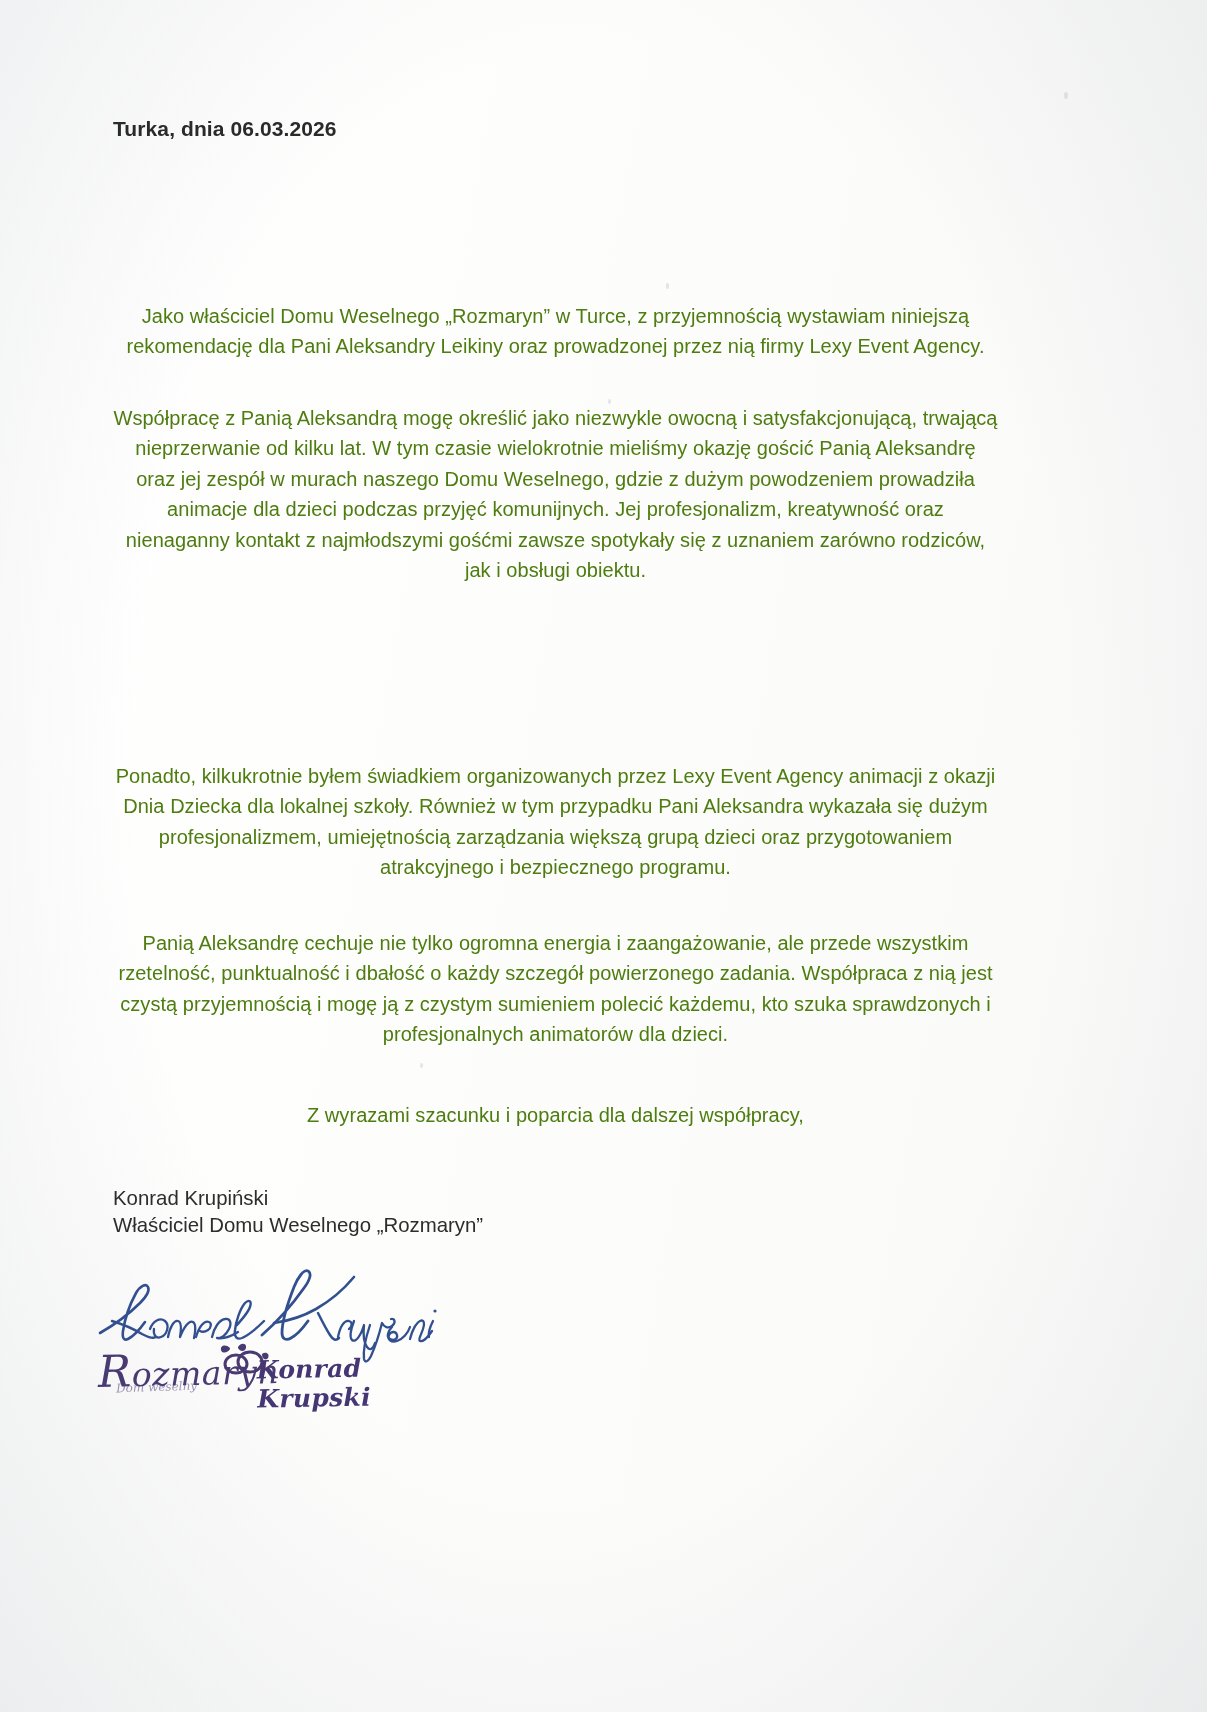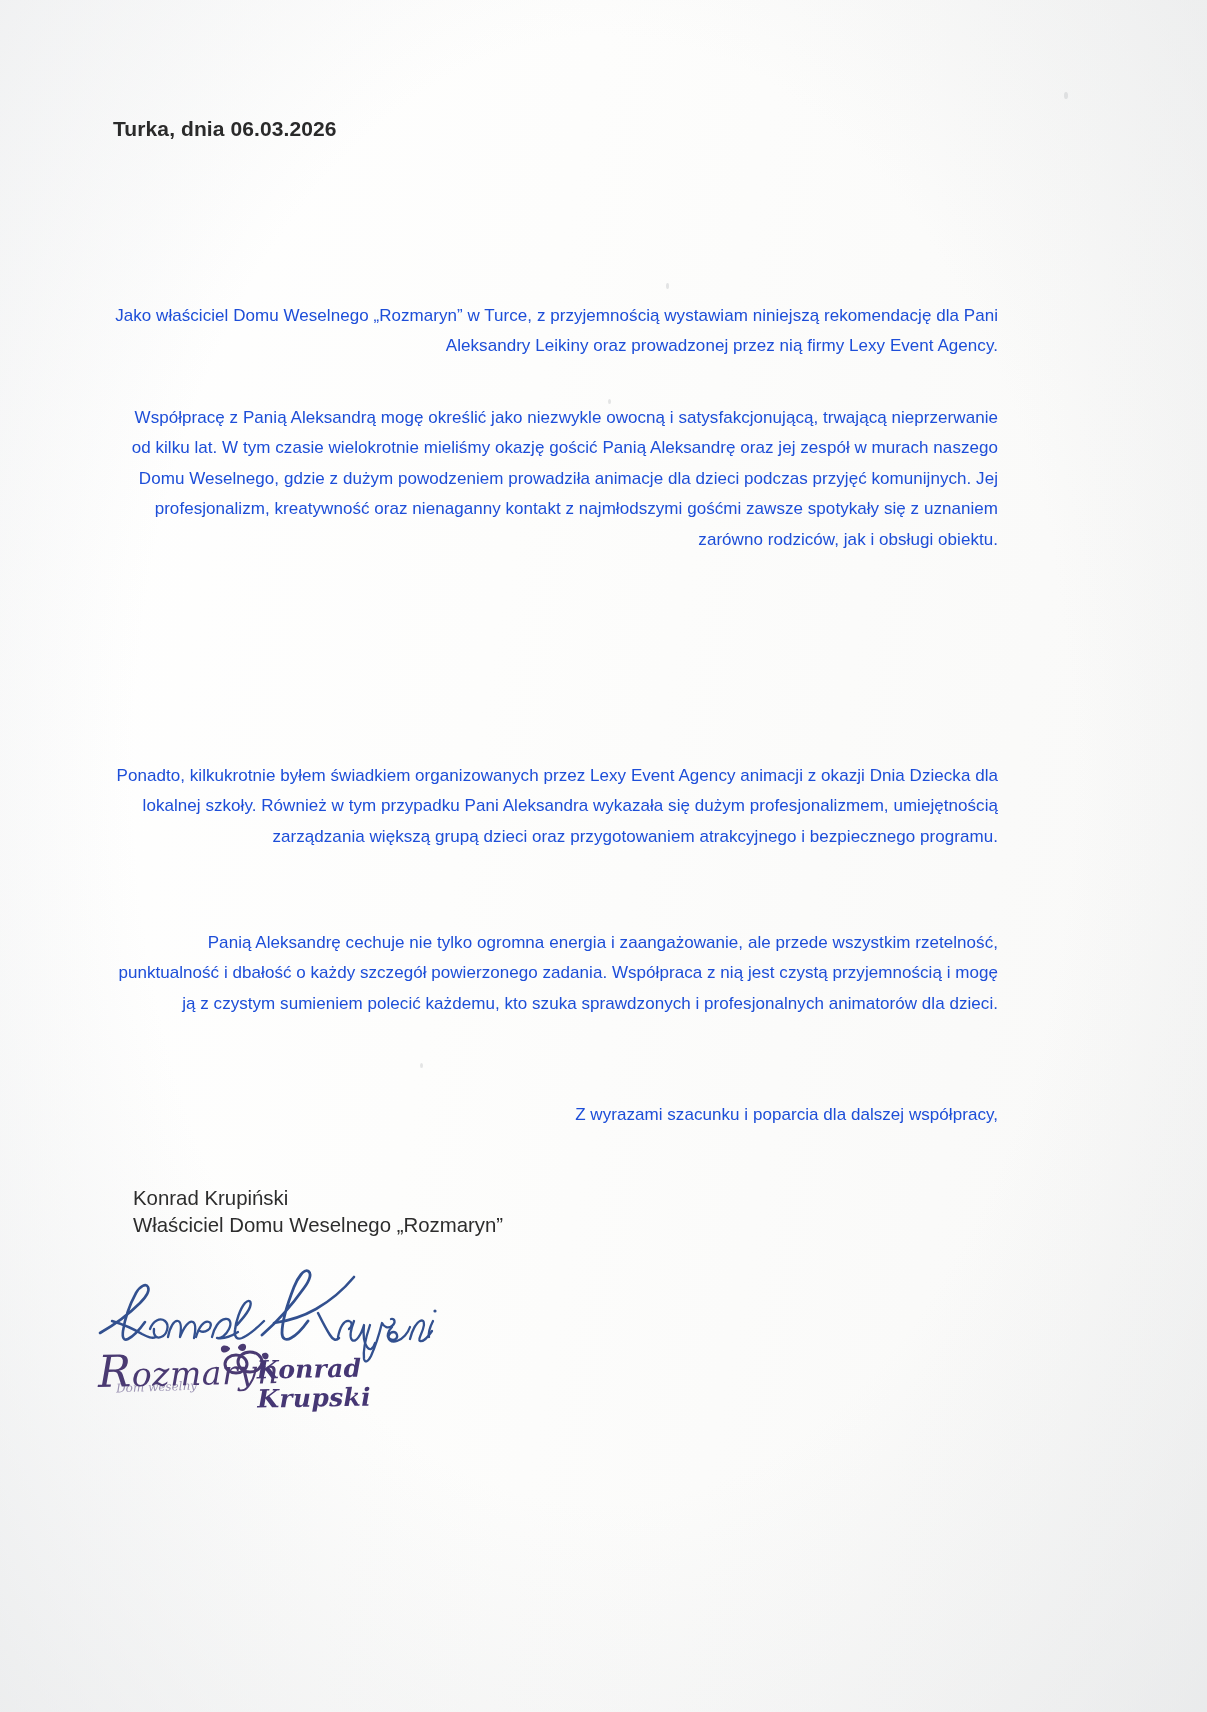"Jako właściciel Domu Weselnego" .body-block { color: #1d4ed8 -> #4d7c0f; font-size: 17px -> 20px; text-align: right -> center }
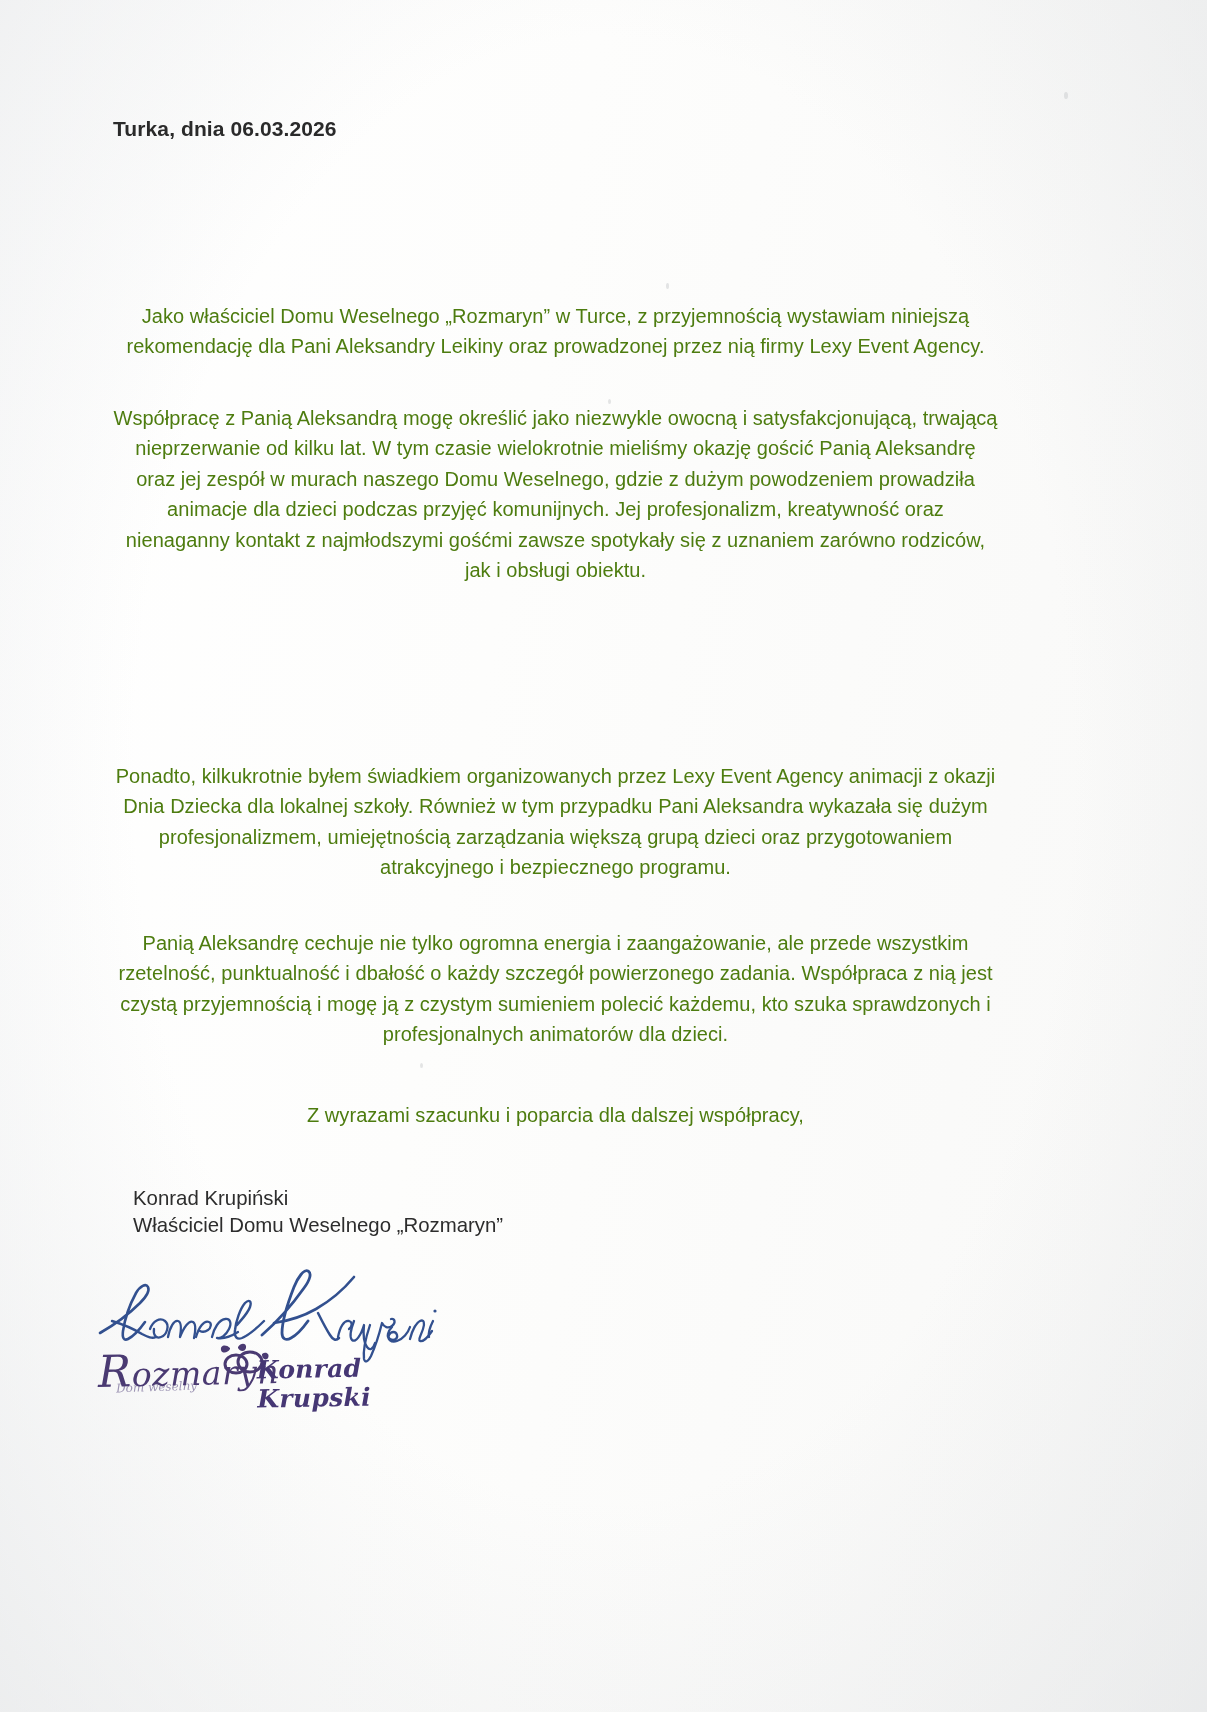"Konrad Krupiński" .signoff-name div { margin-left: 20px -> none }
